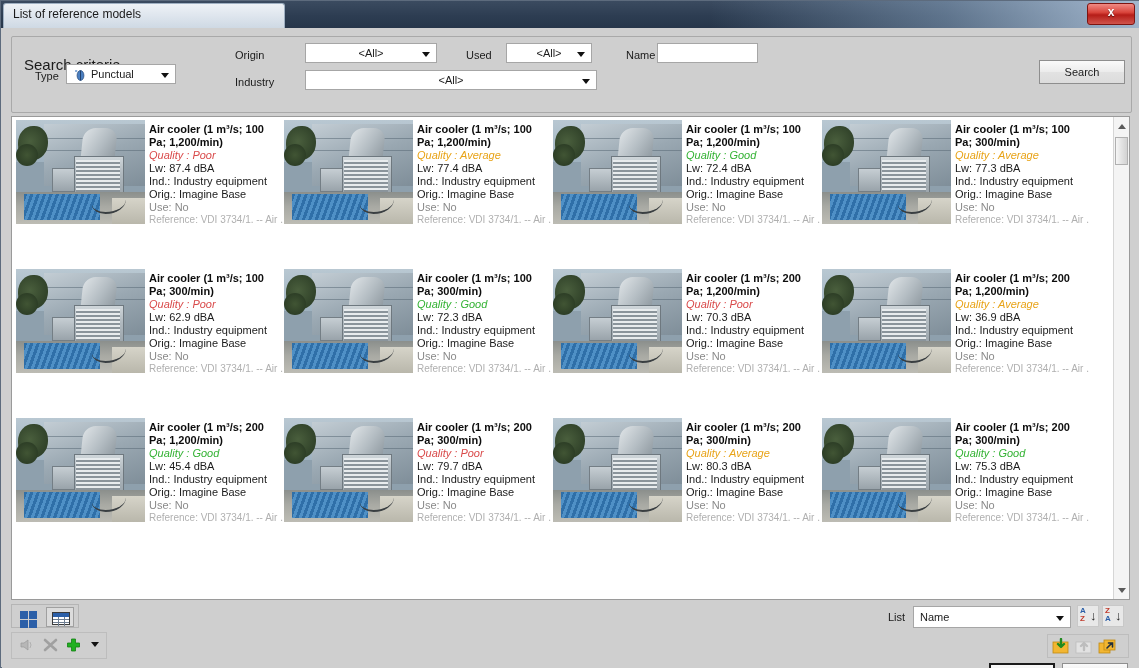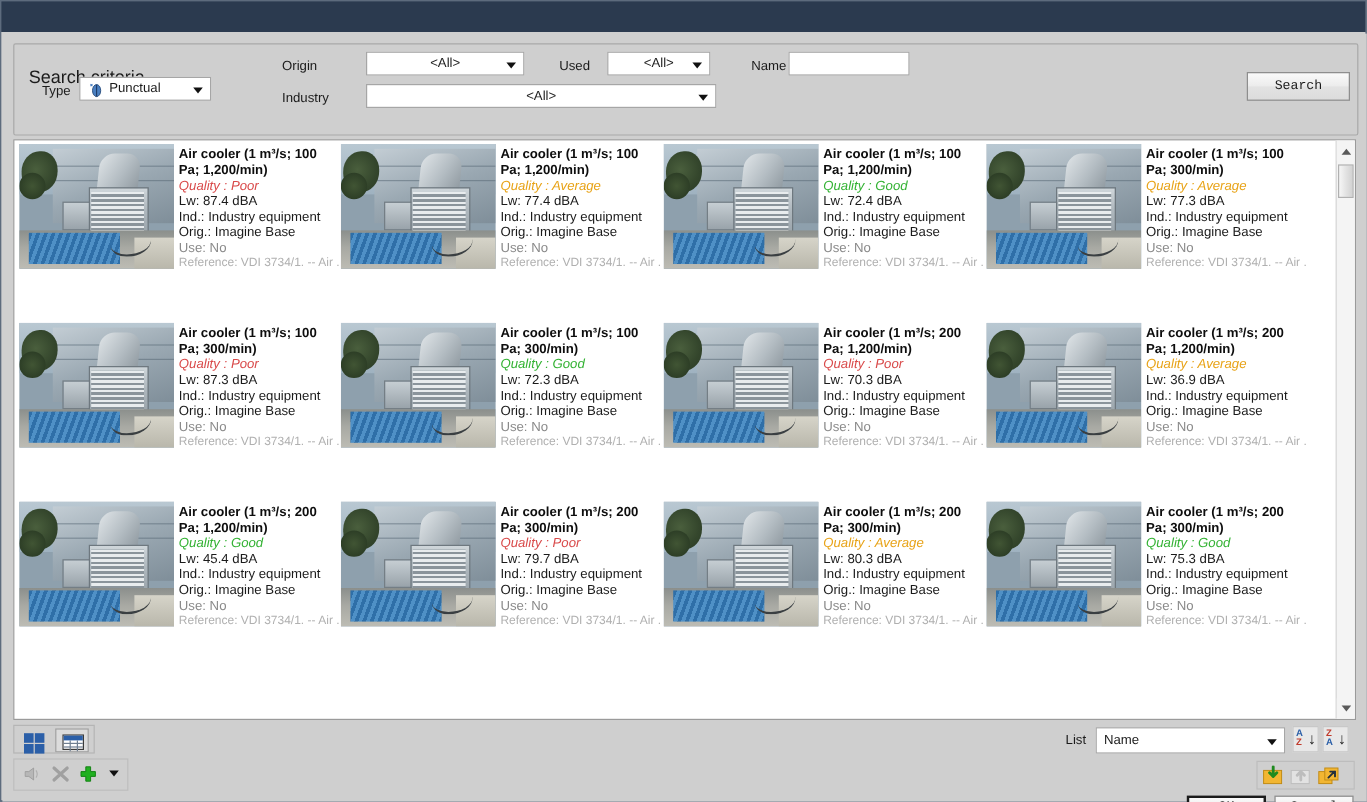"List of reference models" div.titlebar { html: none -> <div> <div></div> <div></div> <div>List of reference models</div> <div> <div>x</div> </div> </div> }
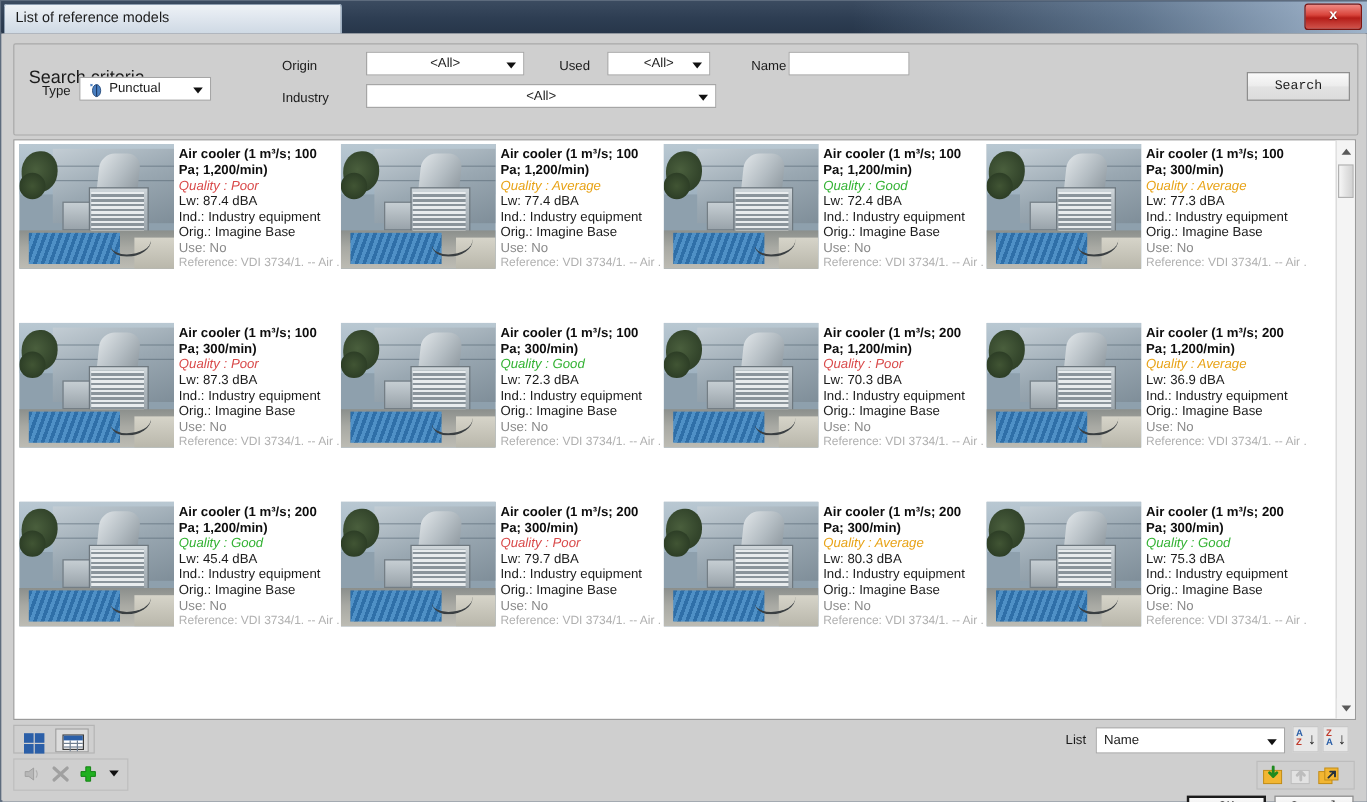"Search" .btn { font-family: Liberation Mono, monospace -> none }
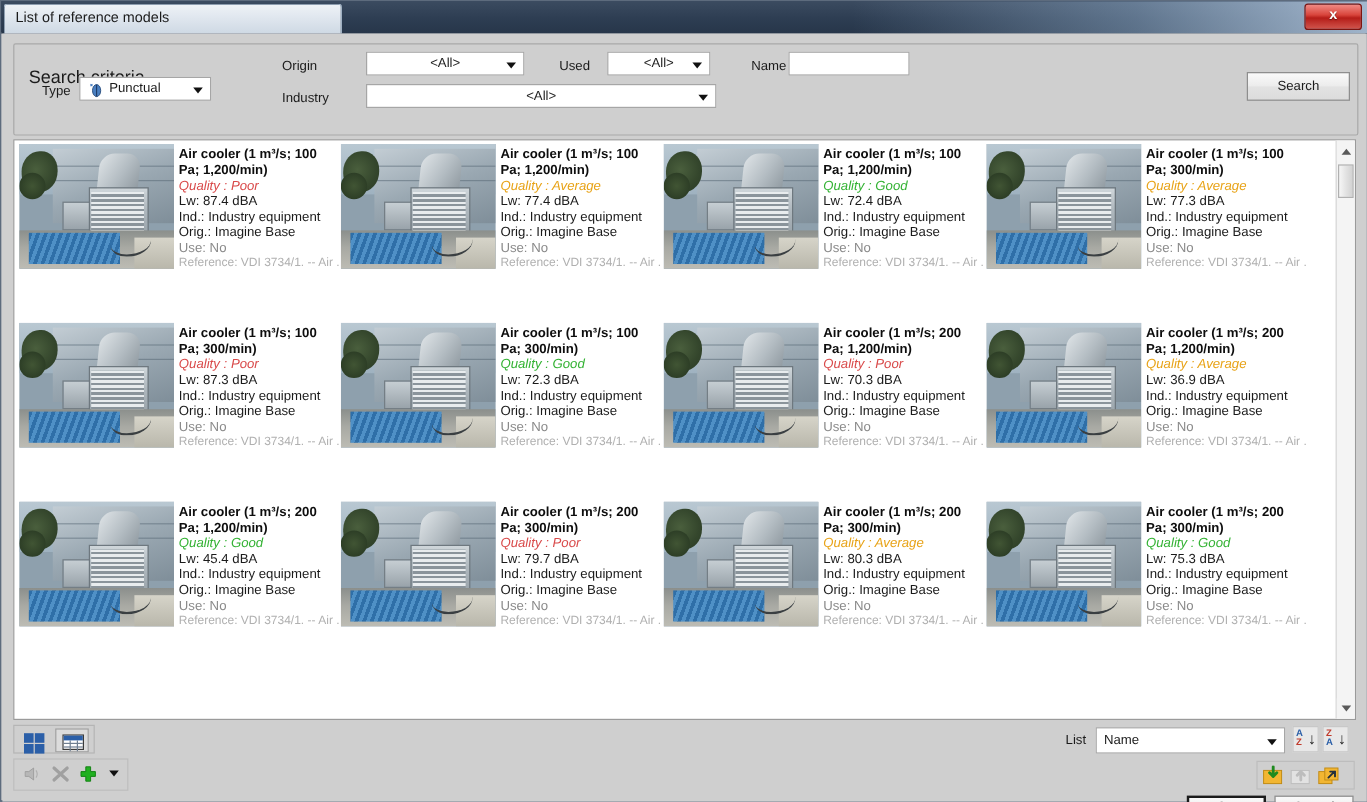"Lw: 87.3 dBA" div.c-line { text: 87.3 -> 62.9 }
